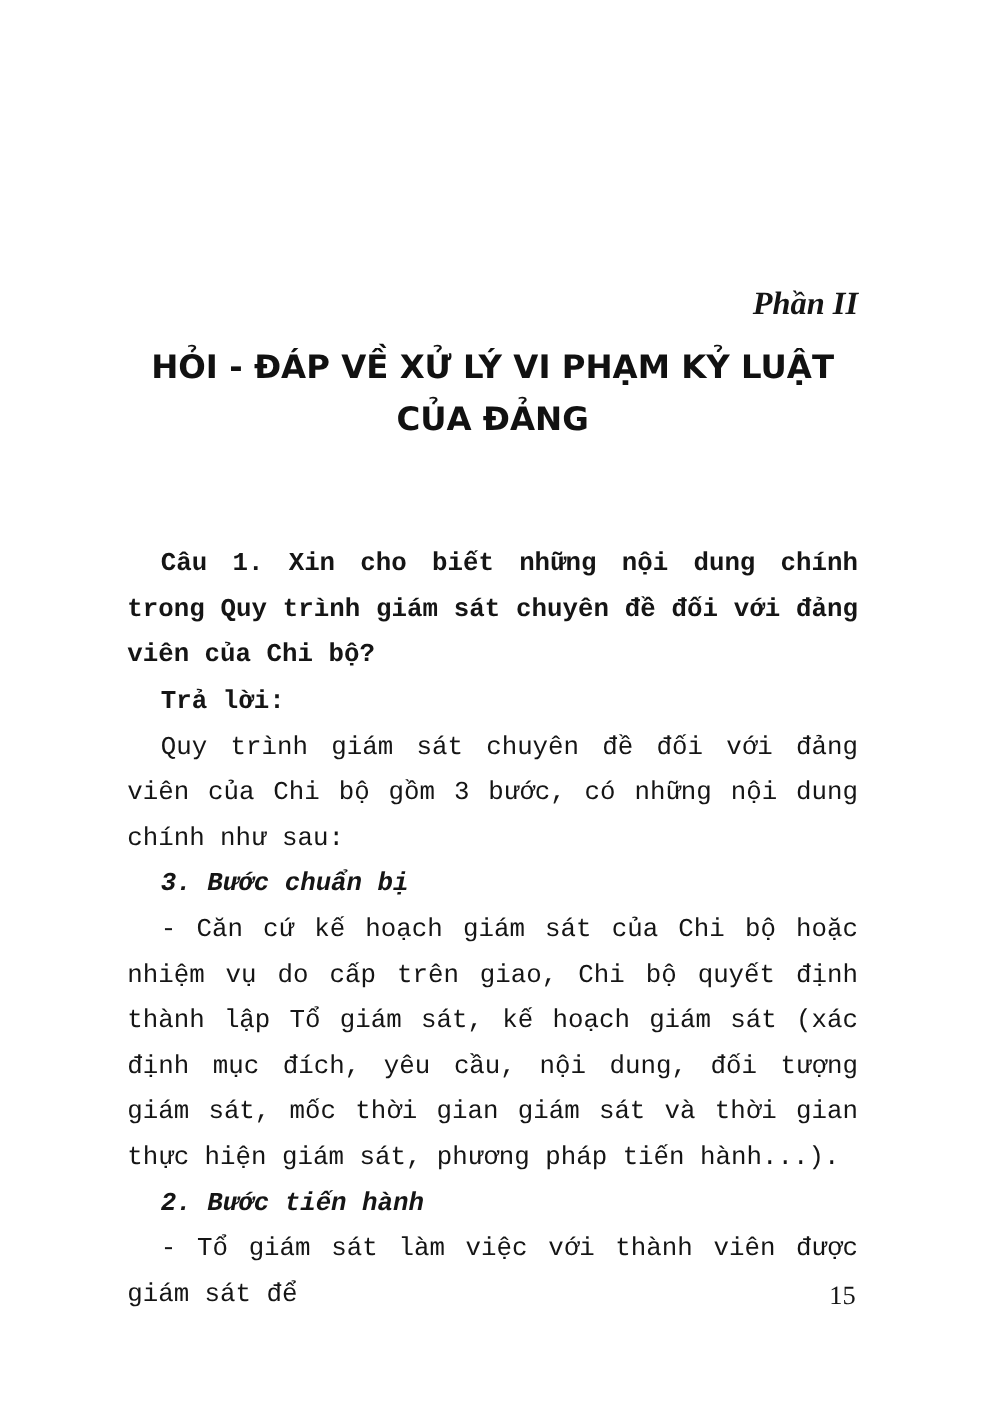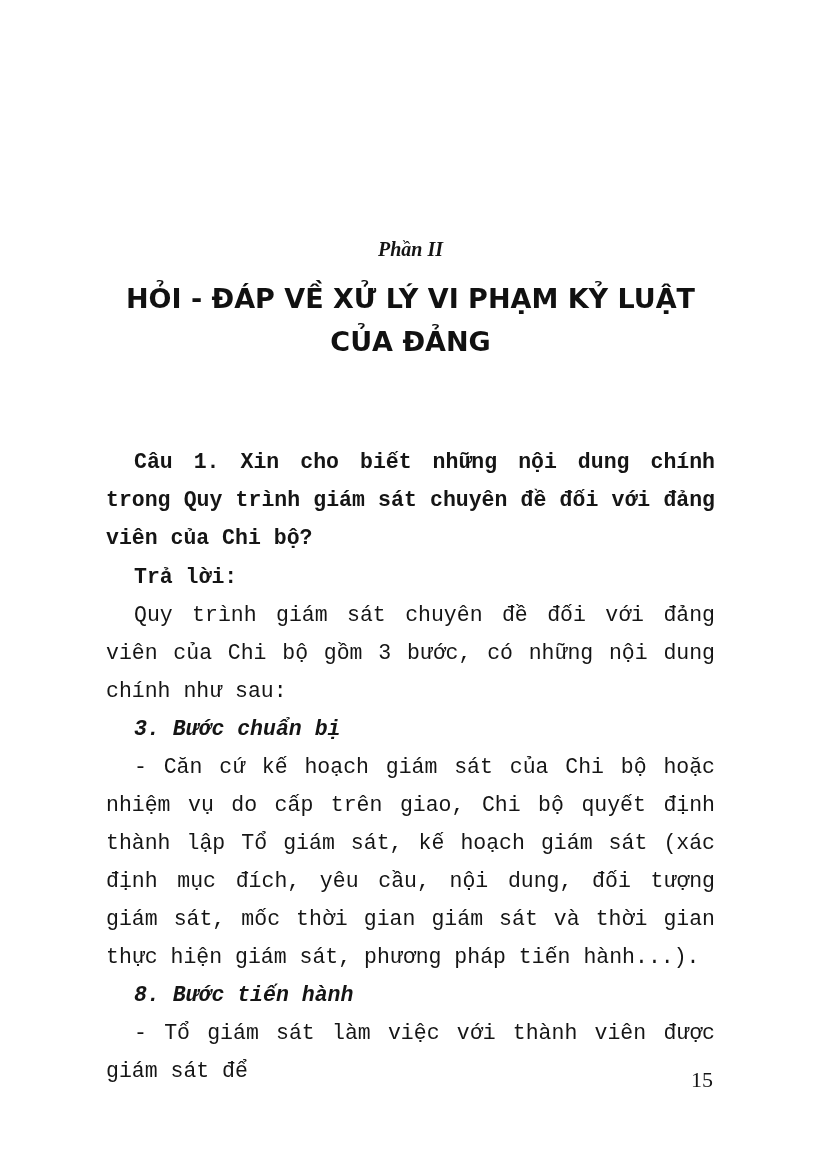"Phần II" .part-label { font-size: 20px -> 27px; text-align: center -> right }
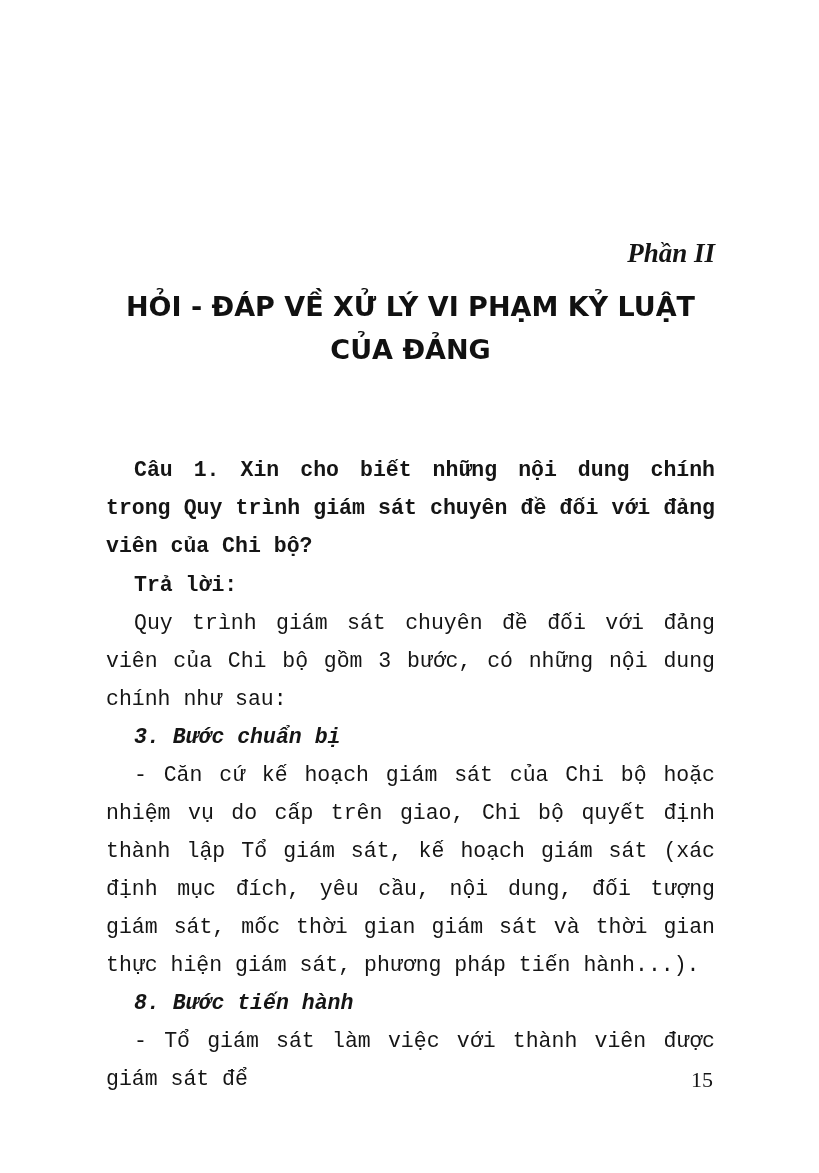"8. Bước tiến hành" p.section-heading { text: 8 -> 2 }
